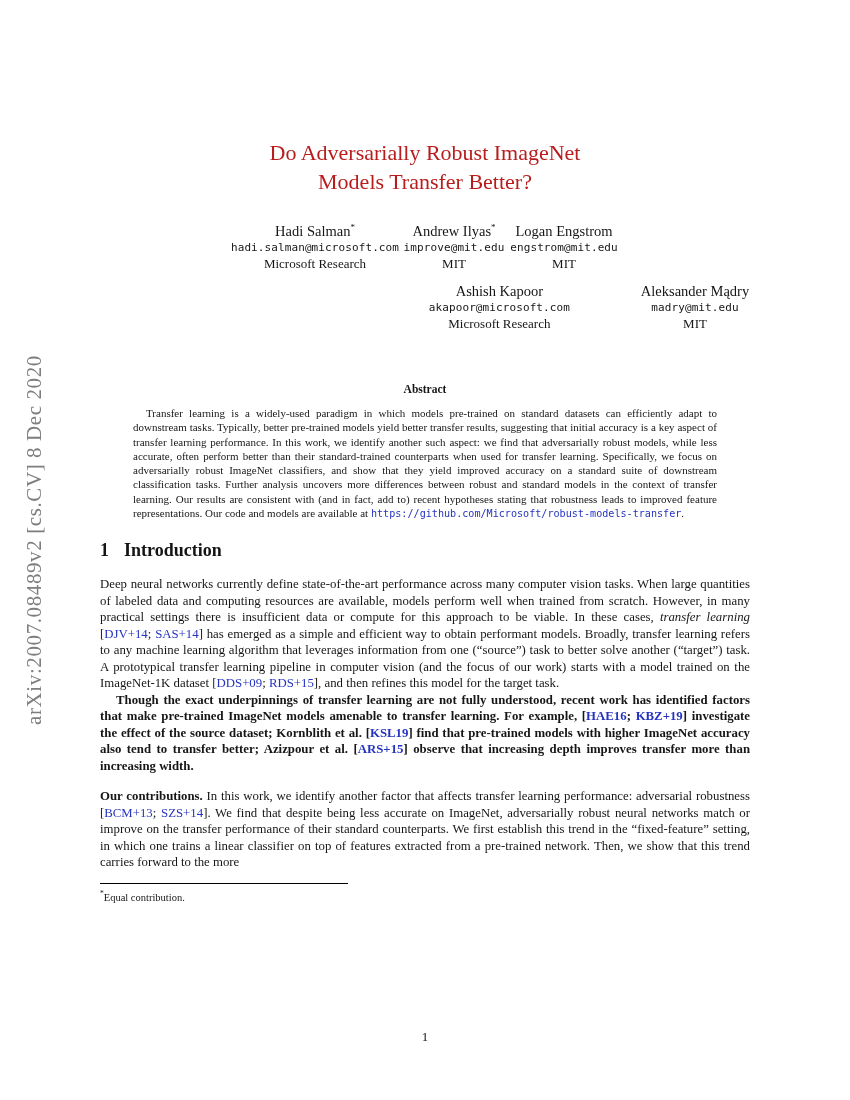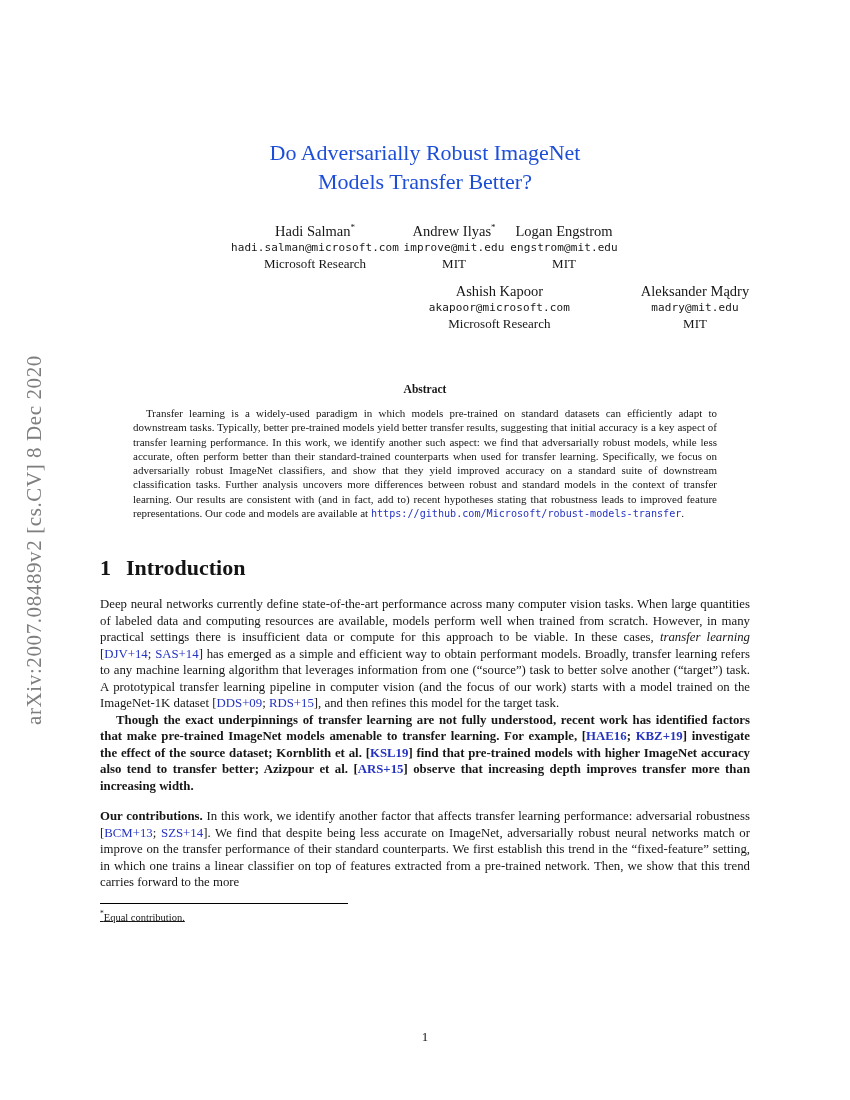"Do Adversarially Robust ImageNet" .paper-title { color: #1d4ed8 -> #b91c1c }
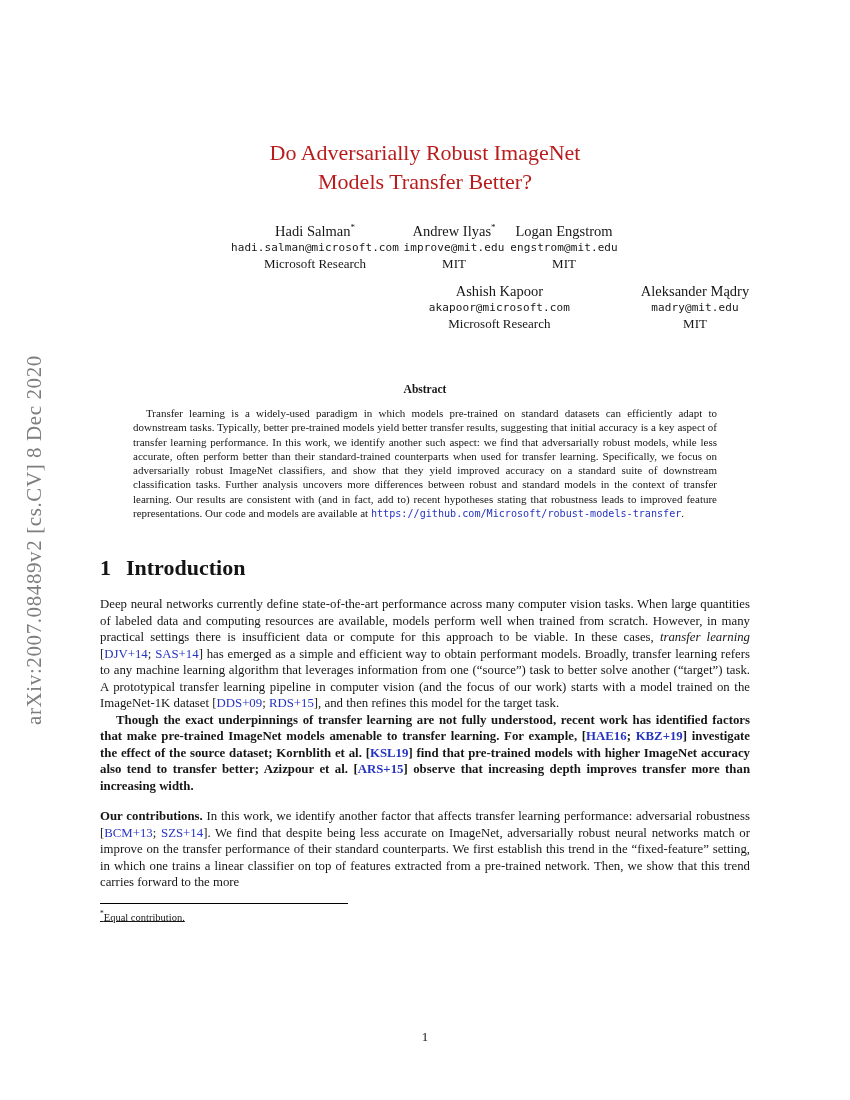"1 Introduction" .section-heading { font-size: 22px -> 18px; margin-top: 35px -> 20px }
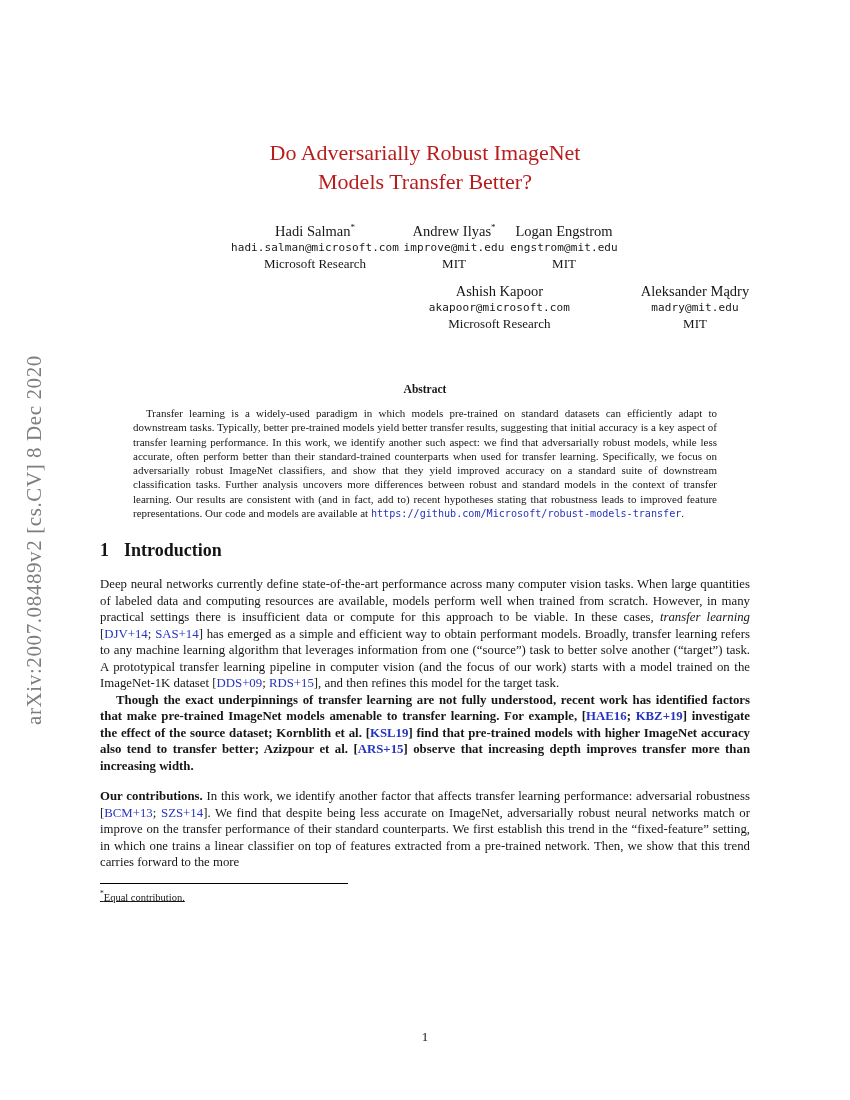"*Equal contribution." .footnote-area { text-decoration: underline -> none }
